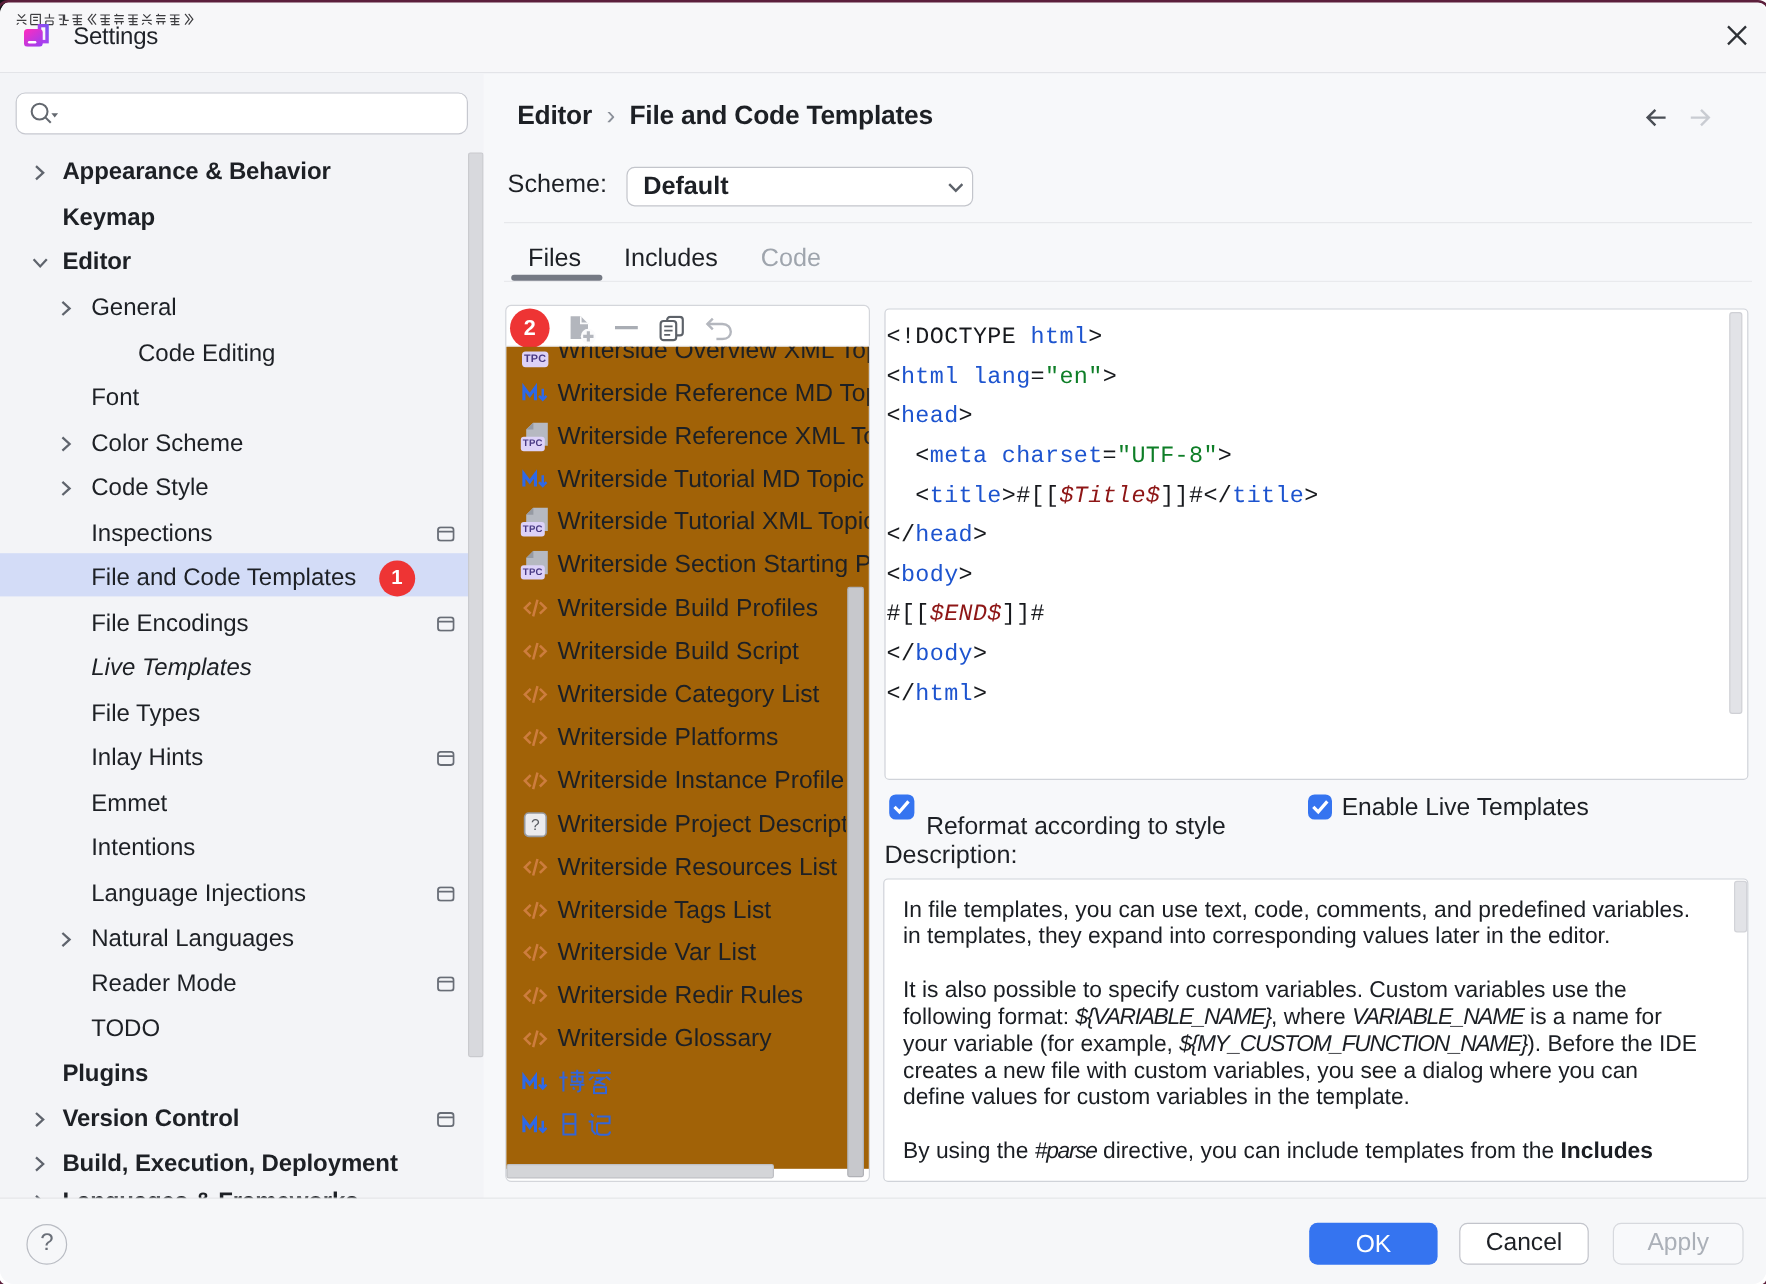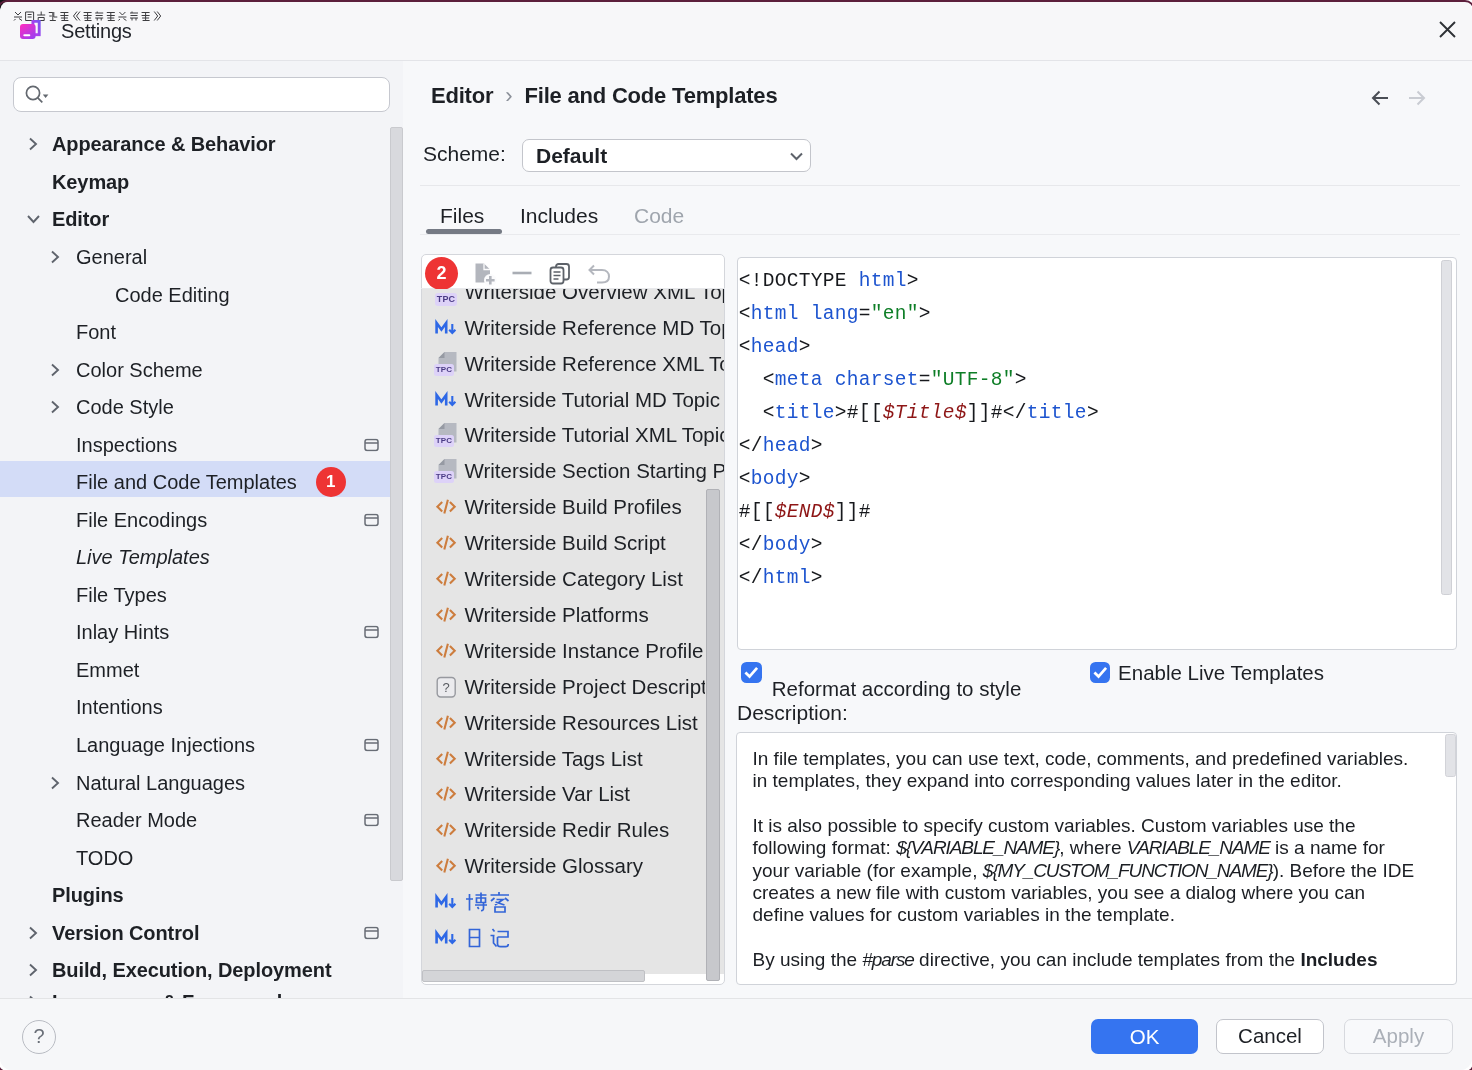"TPC" #rows-clip { background: #e5e5e5 -> #a16207 }
